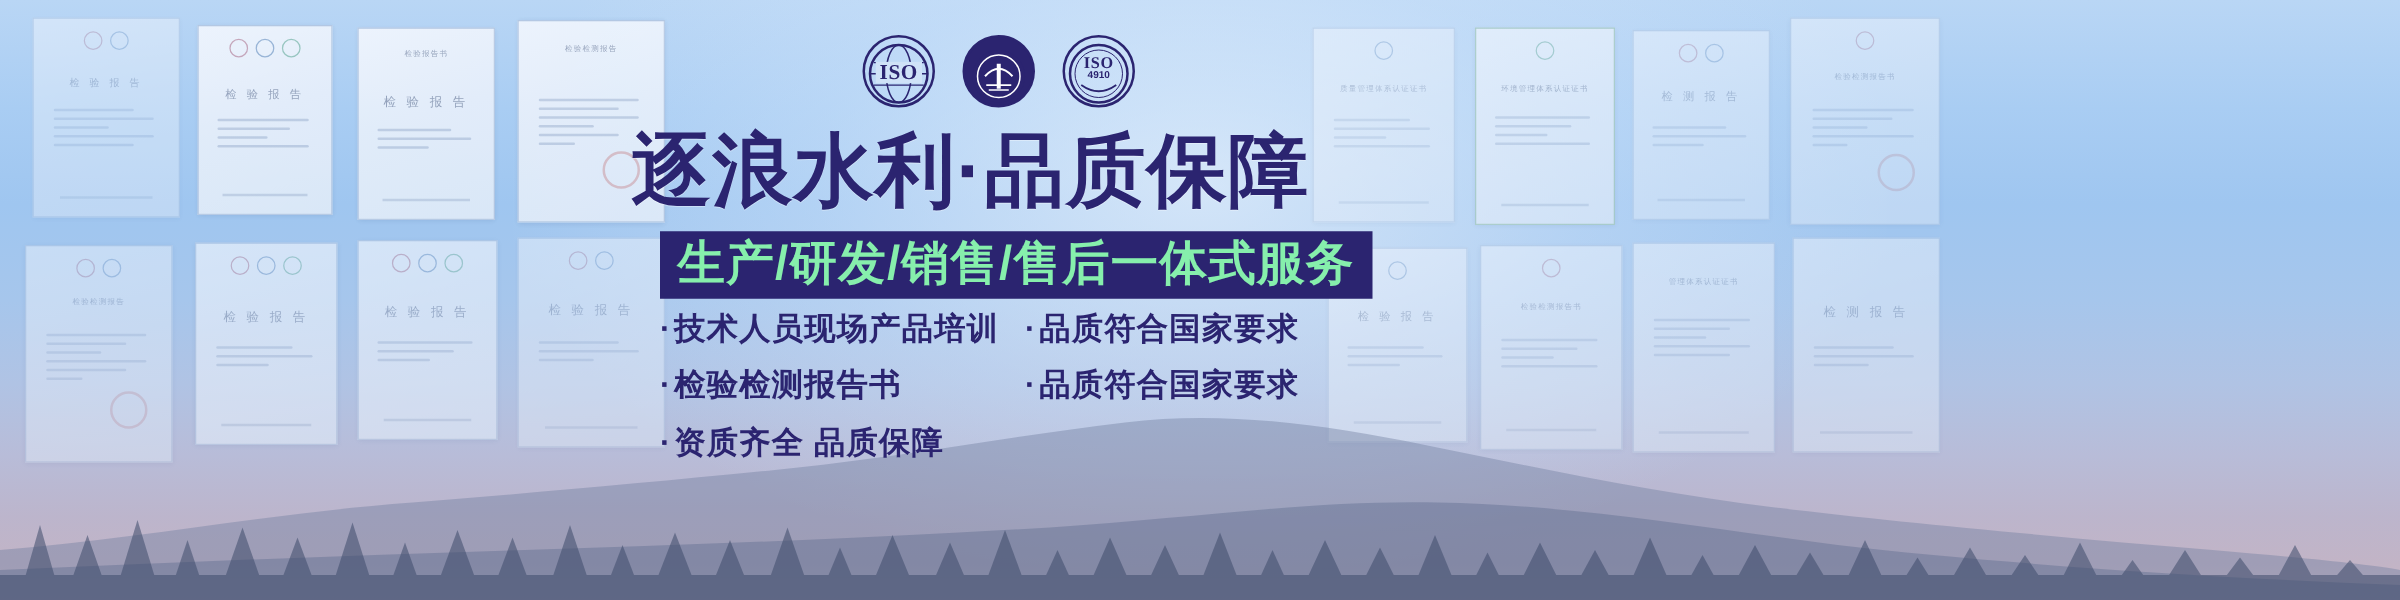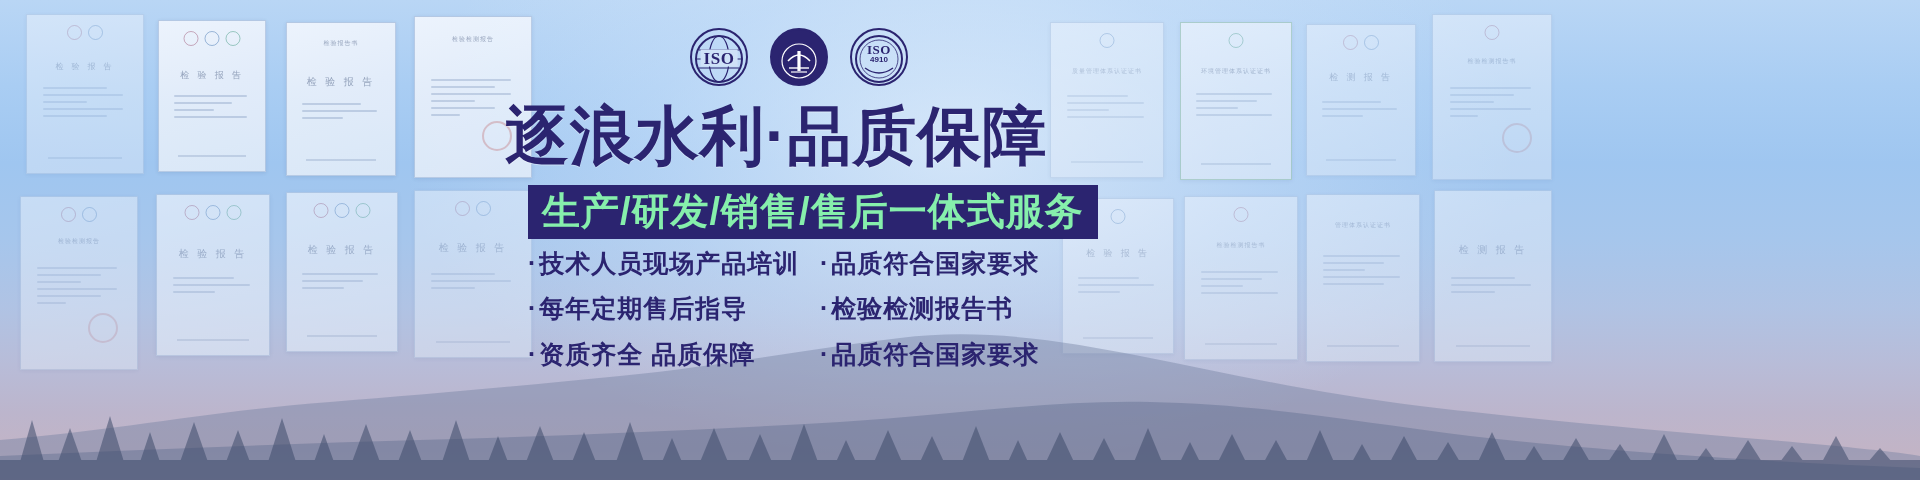"·每年定期售后指导" div.feature { html: <div> <span>·</span><span>每年定期售后指导</span> </div> -> none }
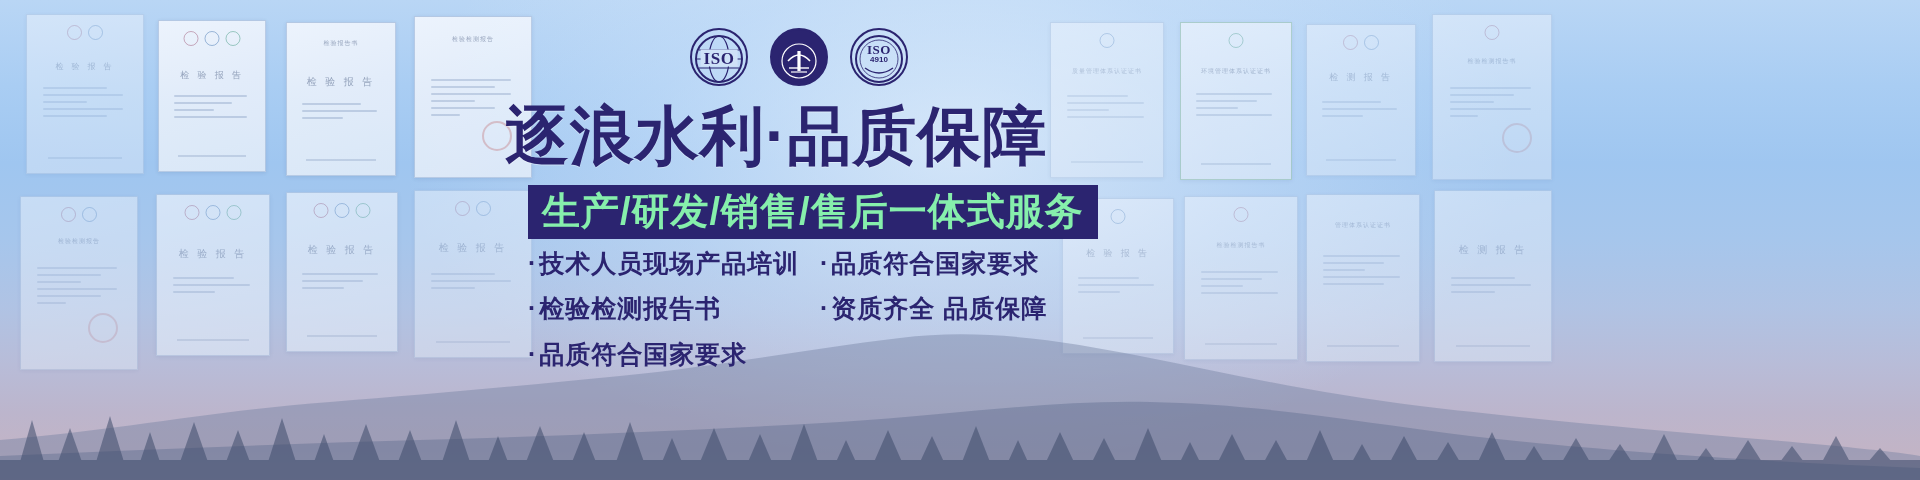"·资质齐全 品质保障" div.feature { order: before "·品质符合国家要求" -> after "·品质符合国家要求" }
